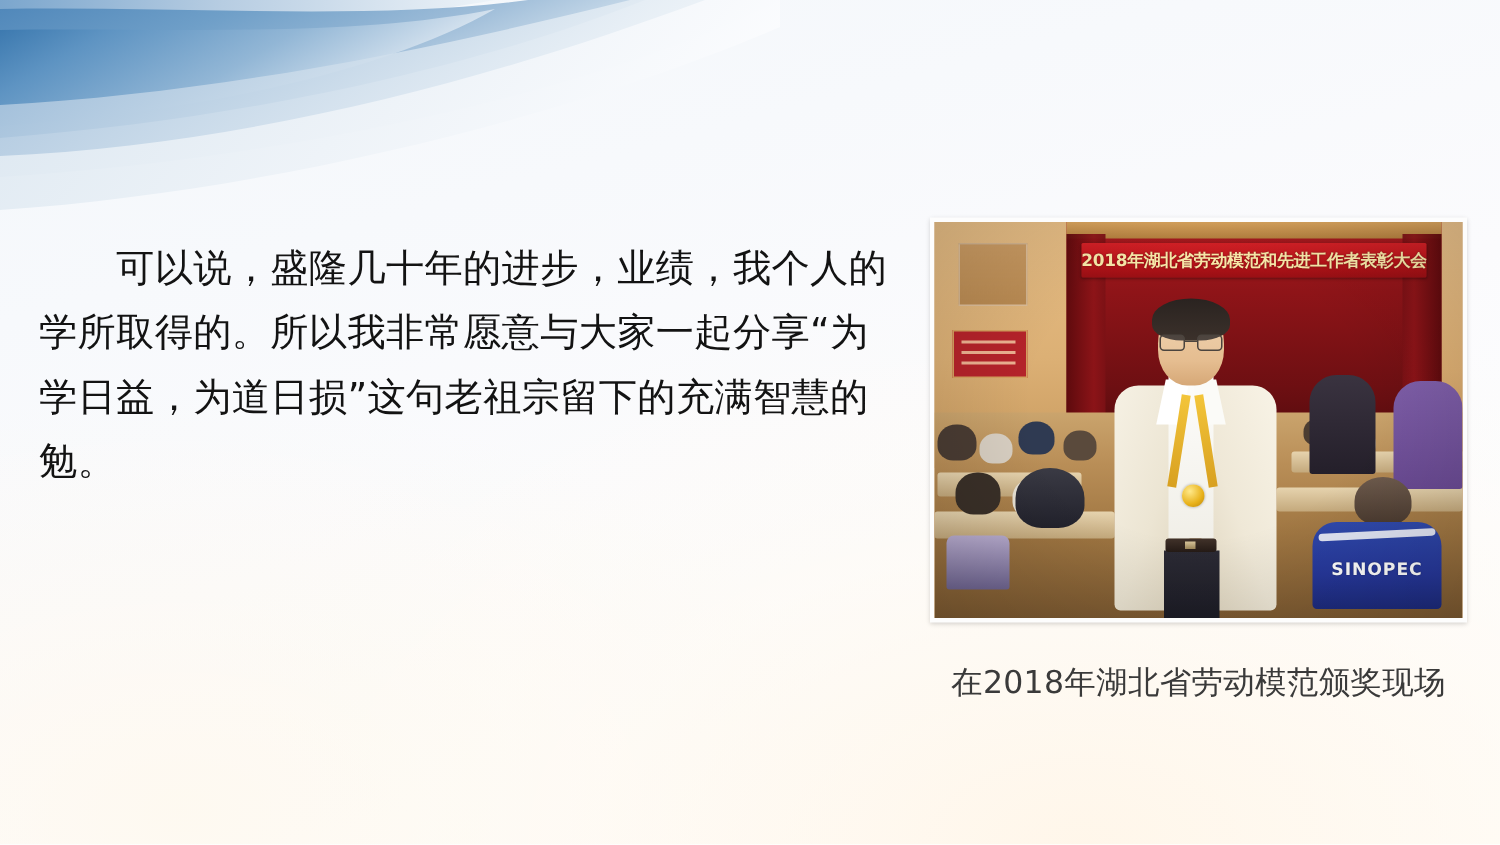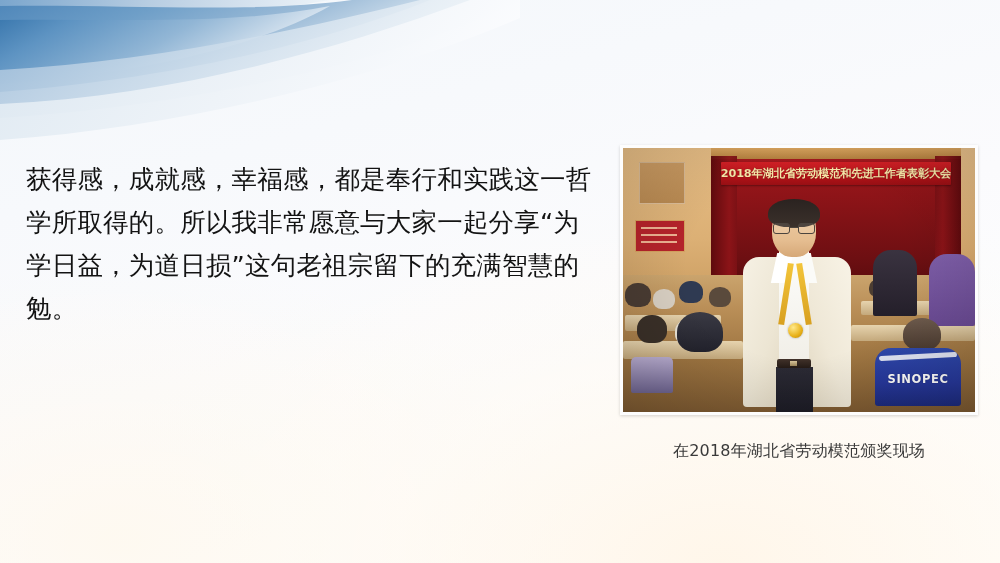"可以说，盛隆几十年的进步，业绩，我个人的" div.copy-line { html: none -> <div> 可以说，盛隆几十年的进步，业绩，我个人的</div> }
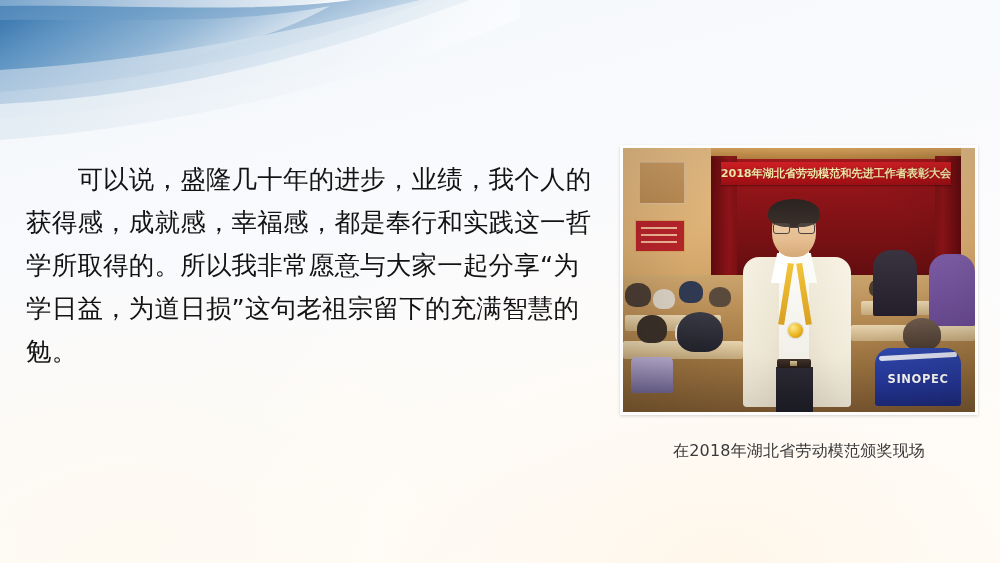"获得感，成就感，幸福感，都是奉行和实践这一哲" div.copy-line { html: <div>获得感，成就感，幸福感，都是奉行和实践这一哲</div> -> none }
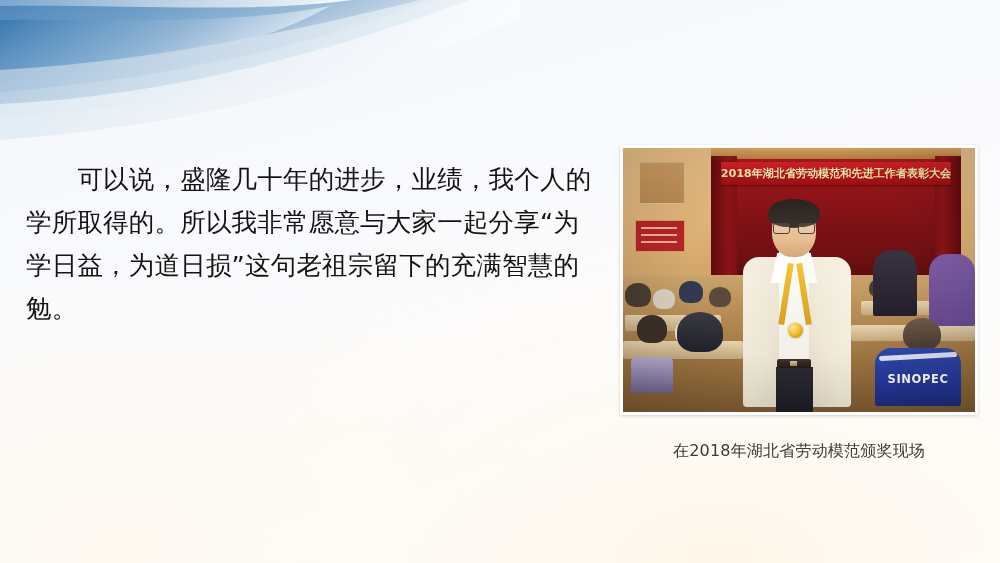"在2018年湖北省劳动模范颁奖现场" #caption { font-size: 16px -> 21px }
